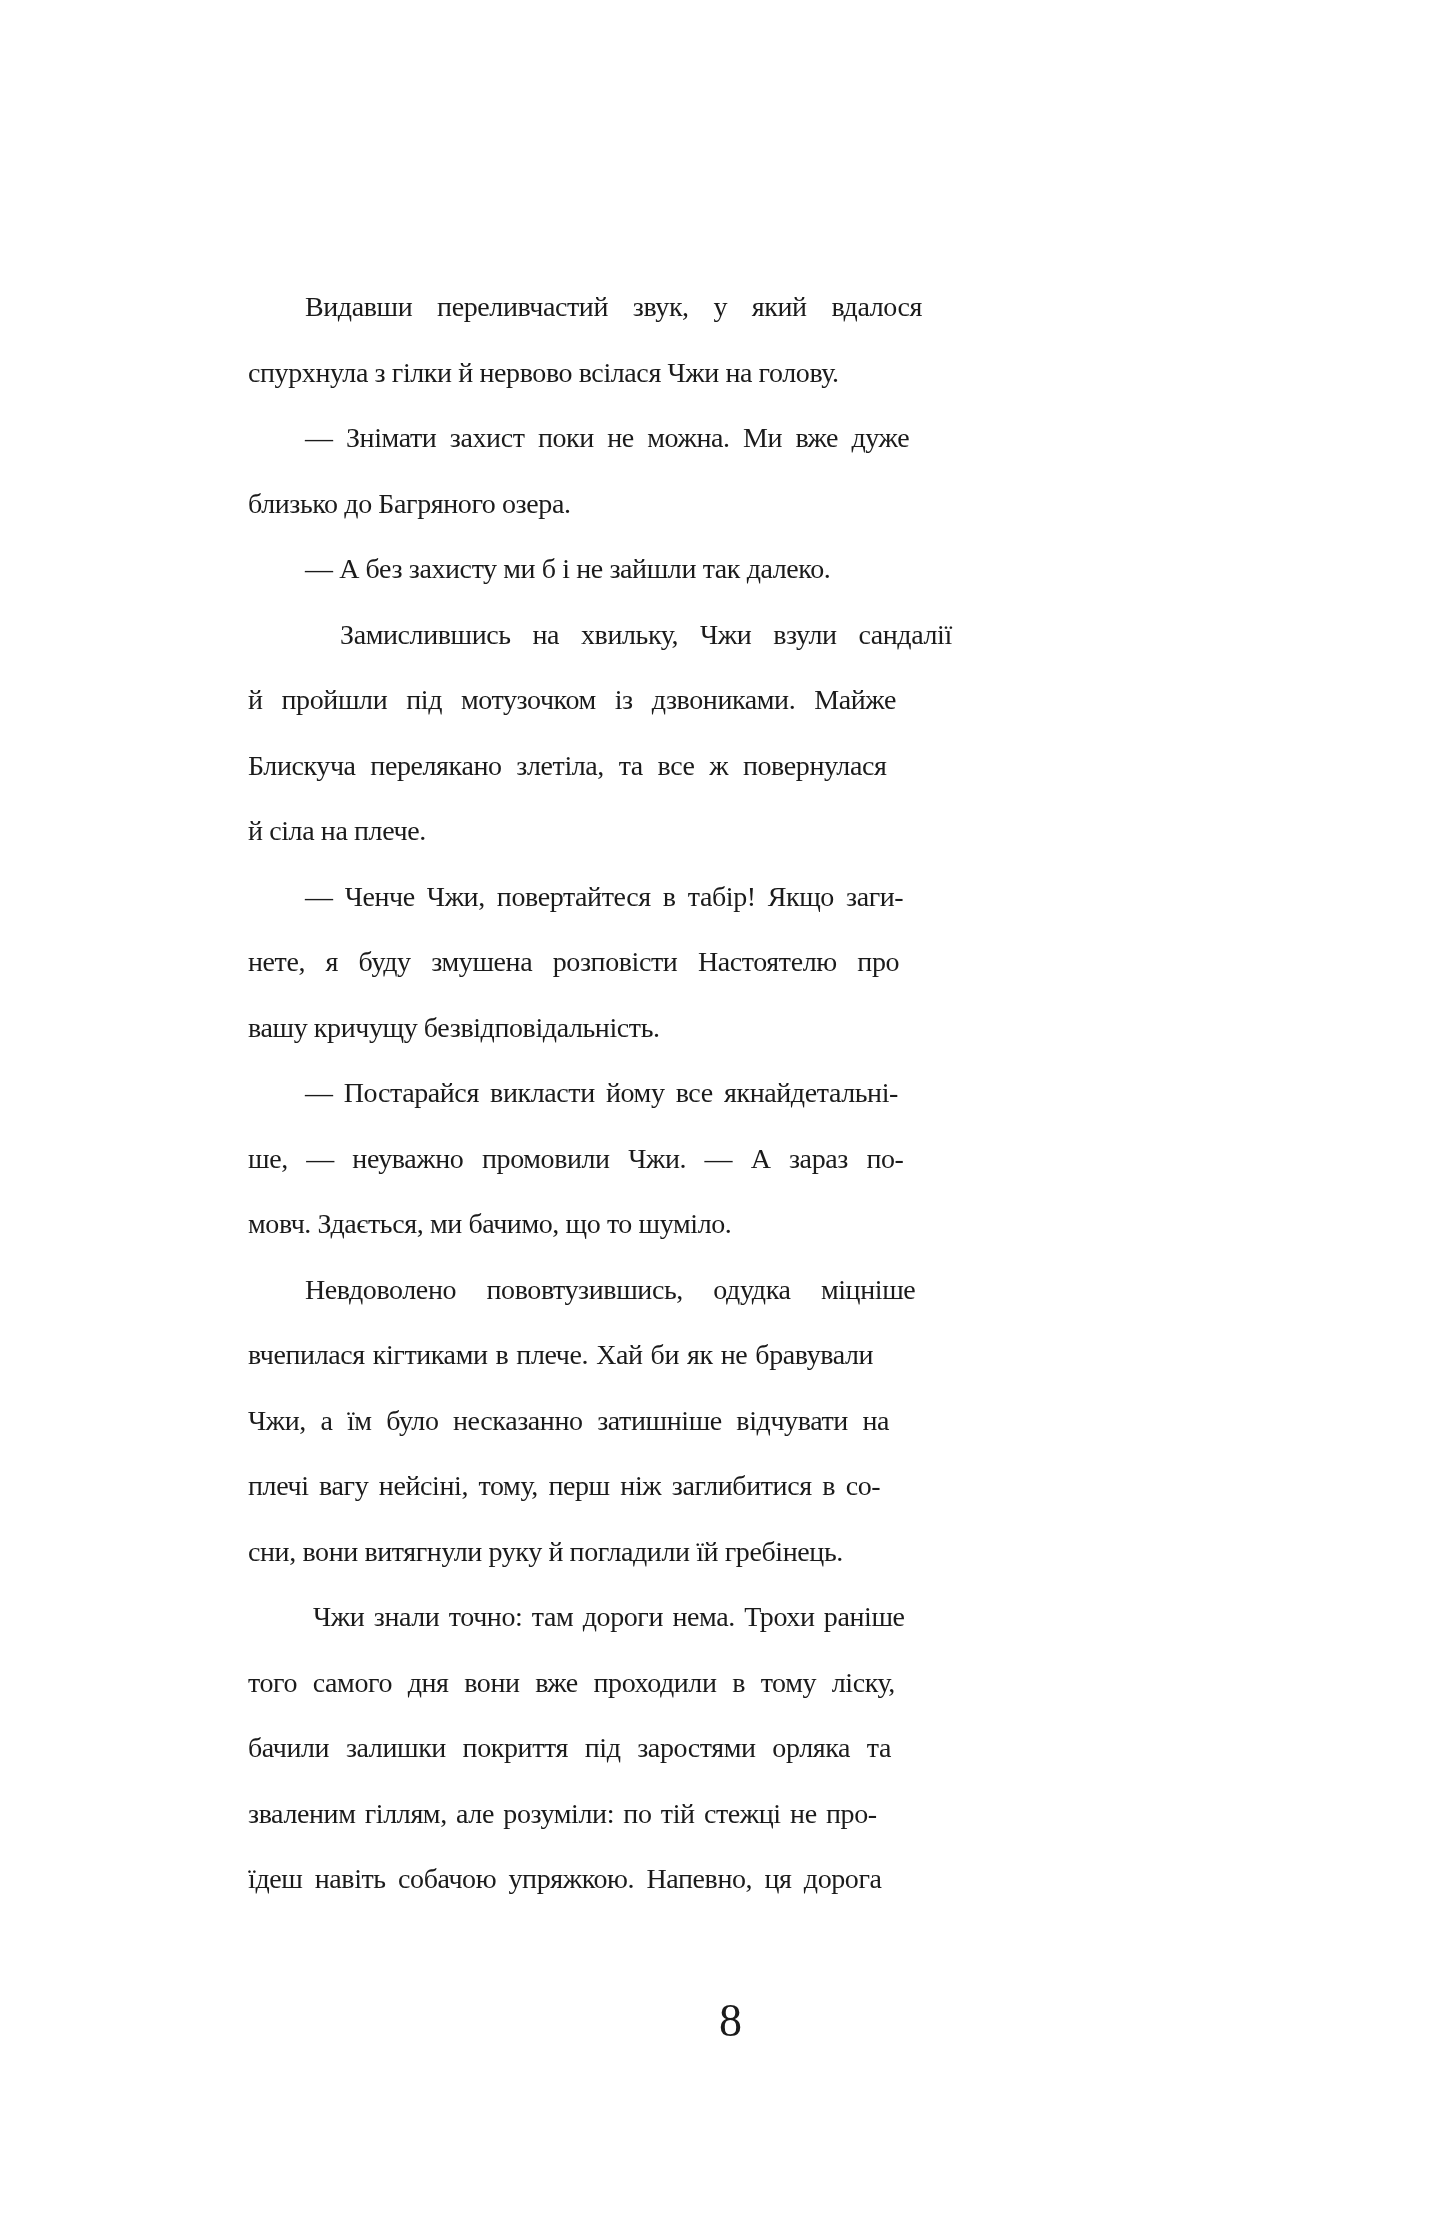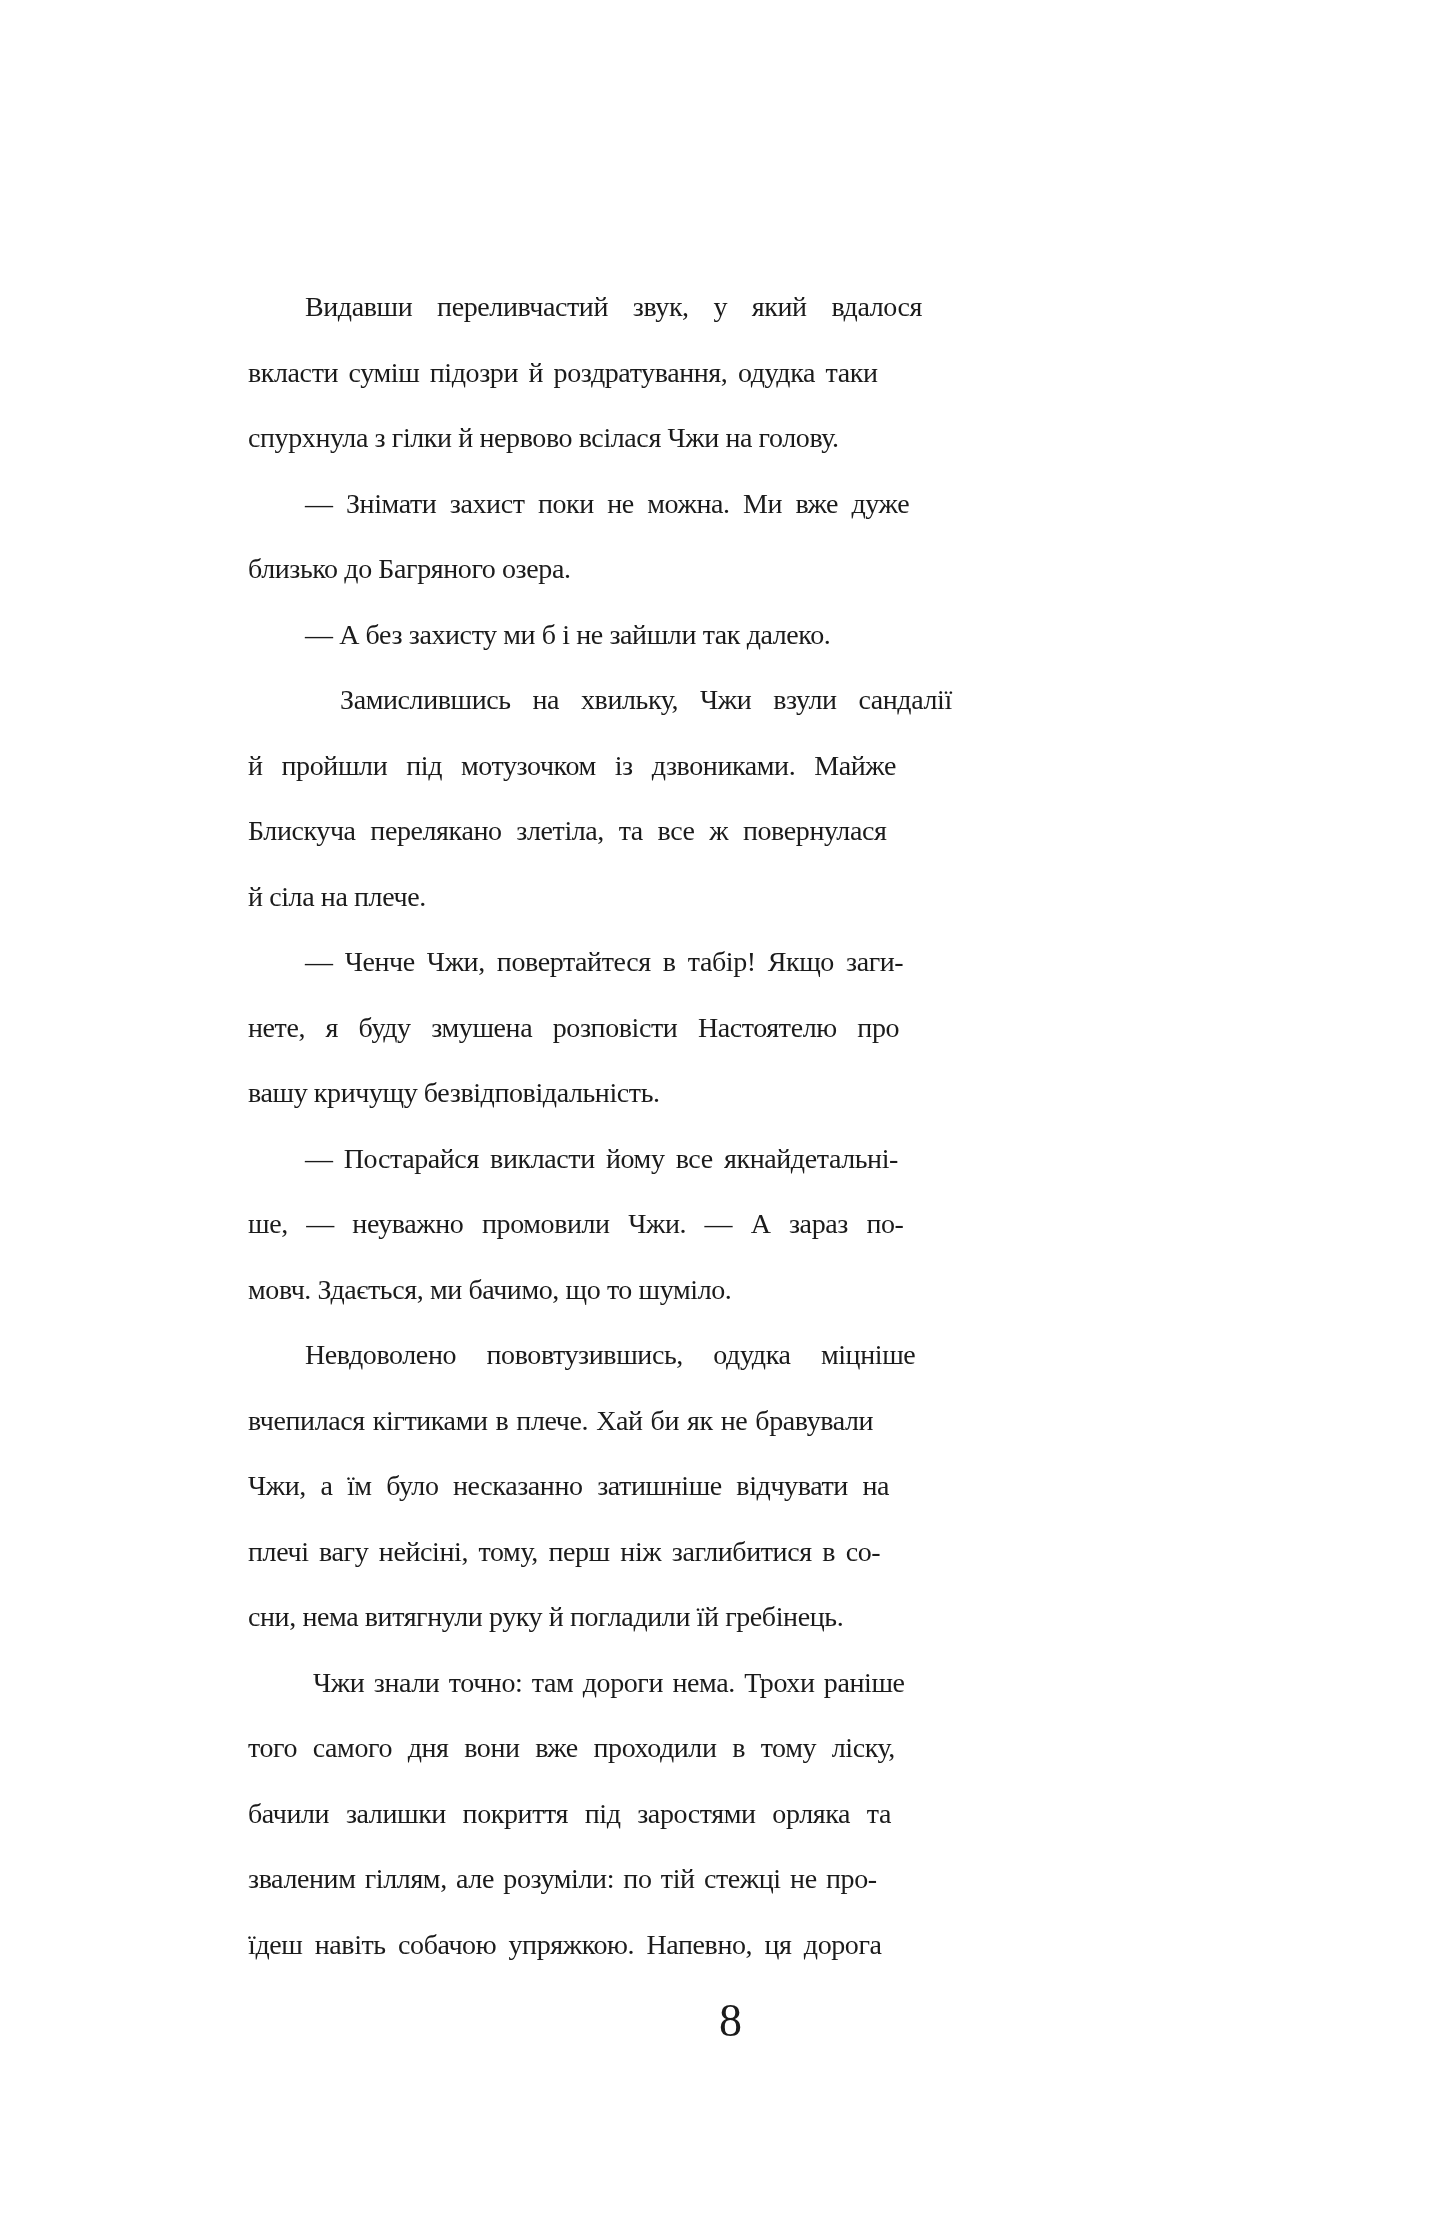"вкласти суміш підозри й роздратування," div.text-line { html: <div><span>вкласти суміш підозри й роздратування, одудка таки</span></div> -> none }
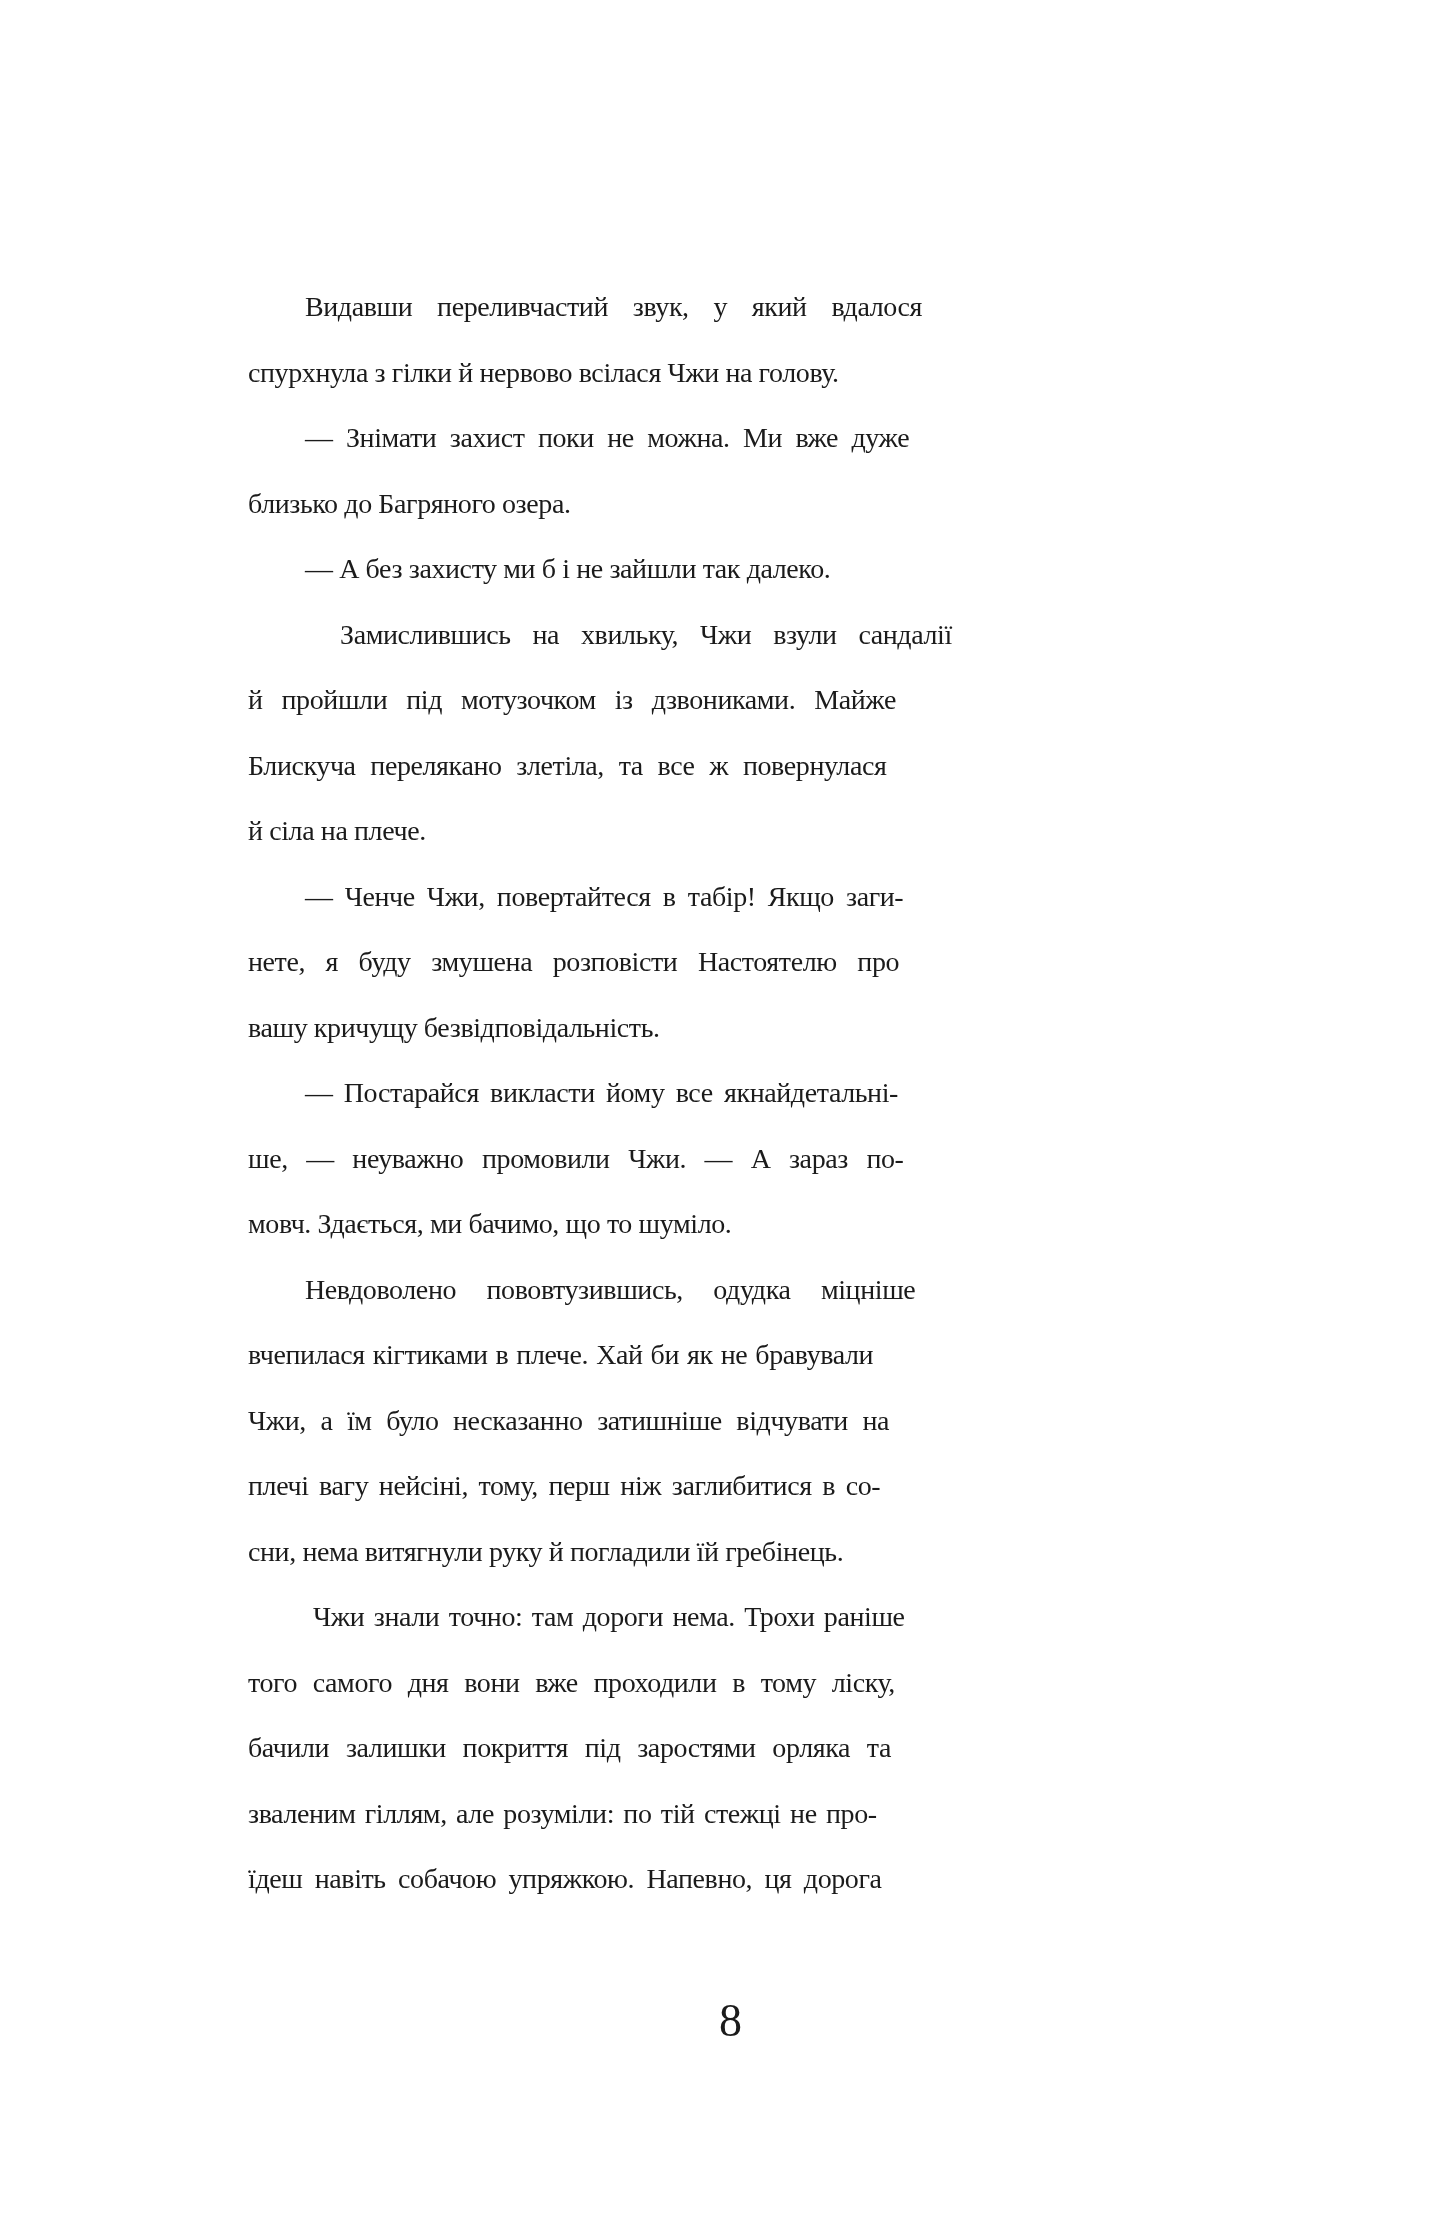"сни, нема витягнули руку й" span { text: нема -> вони }
